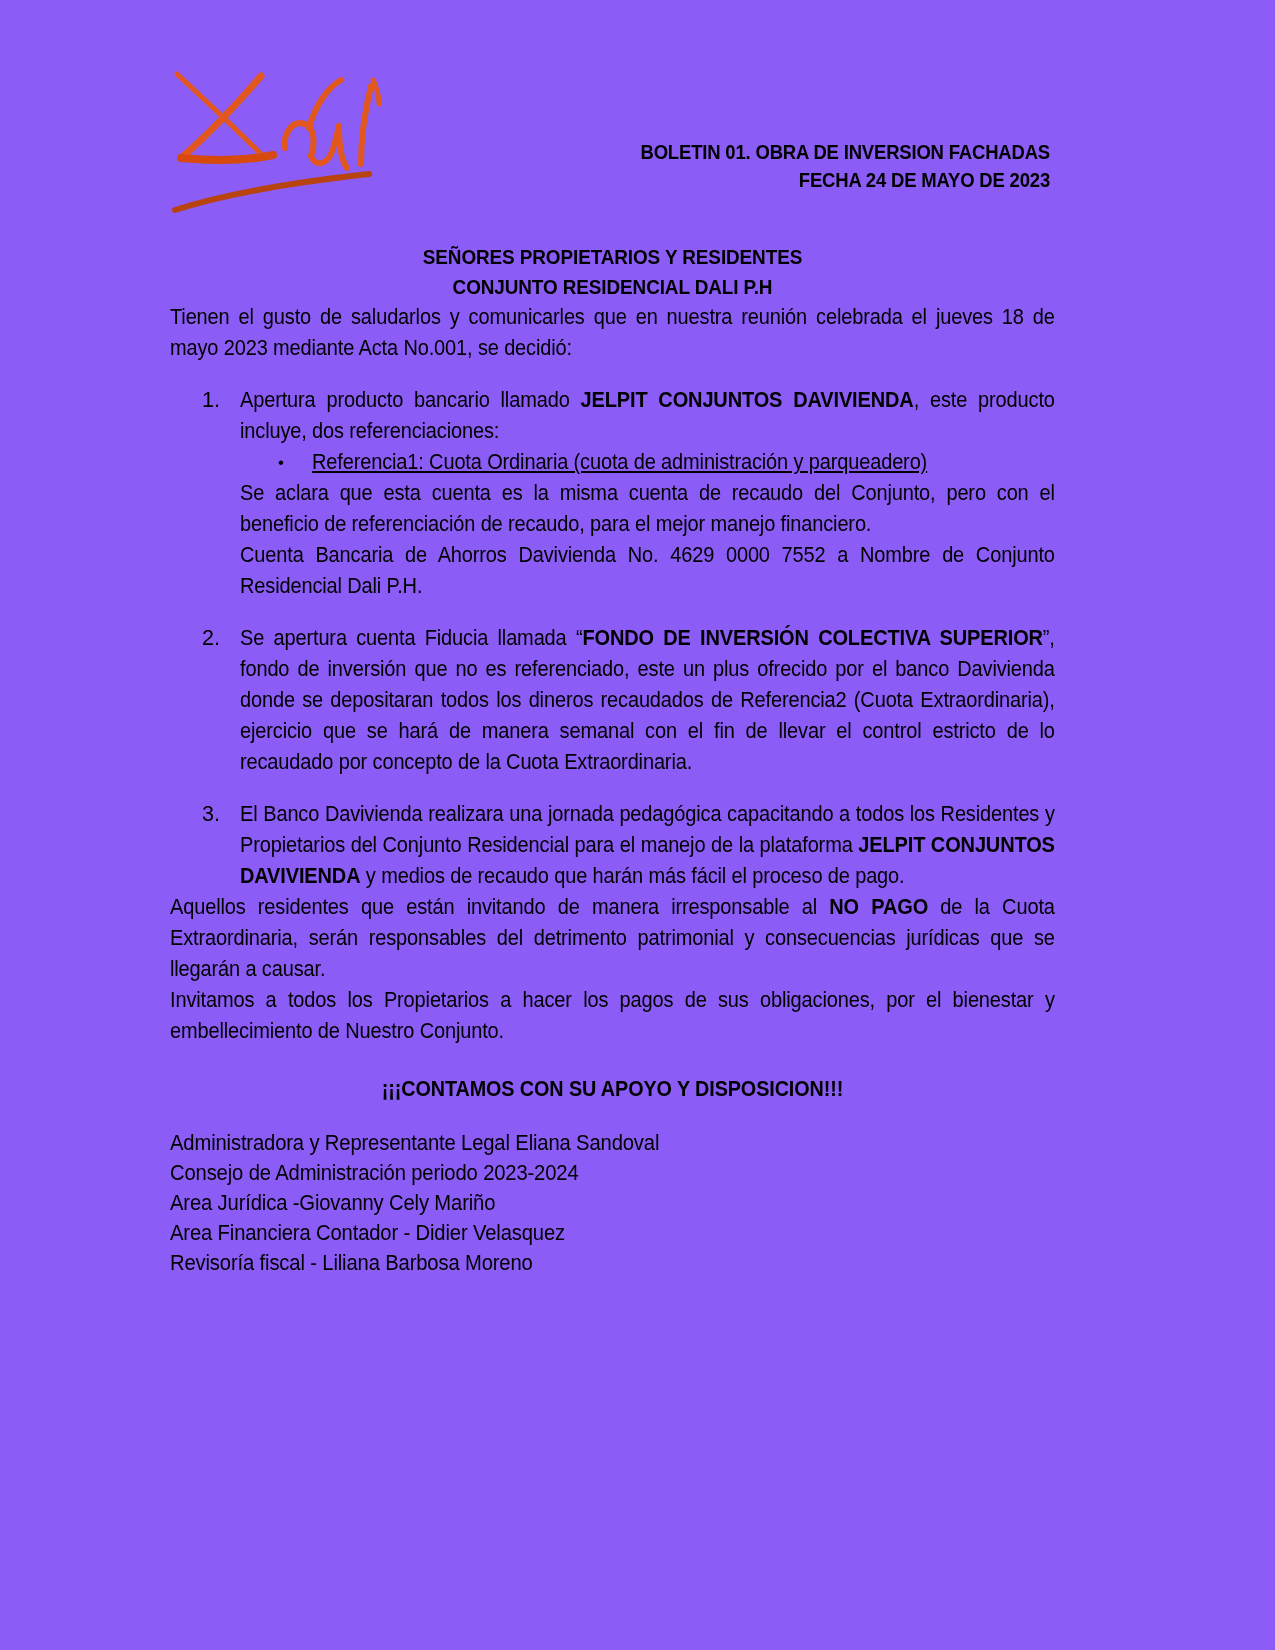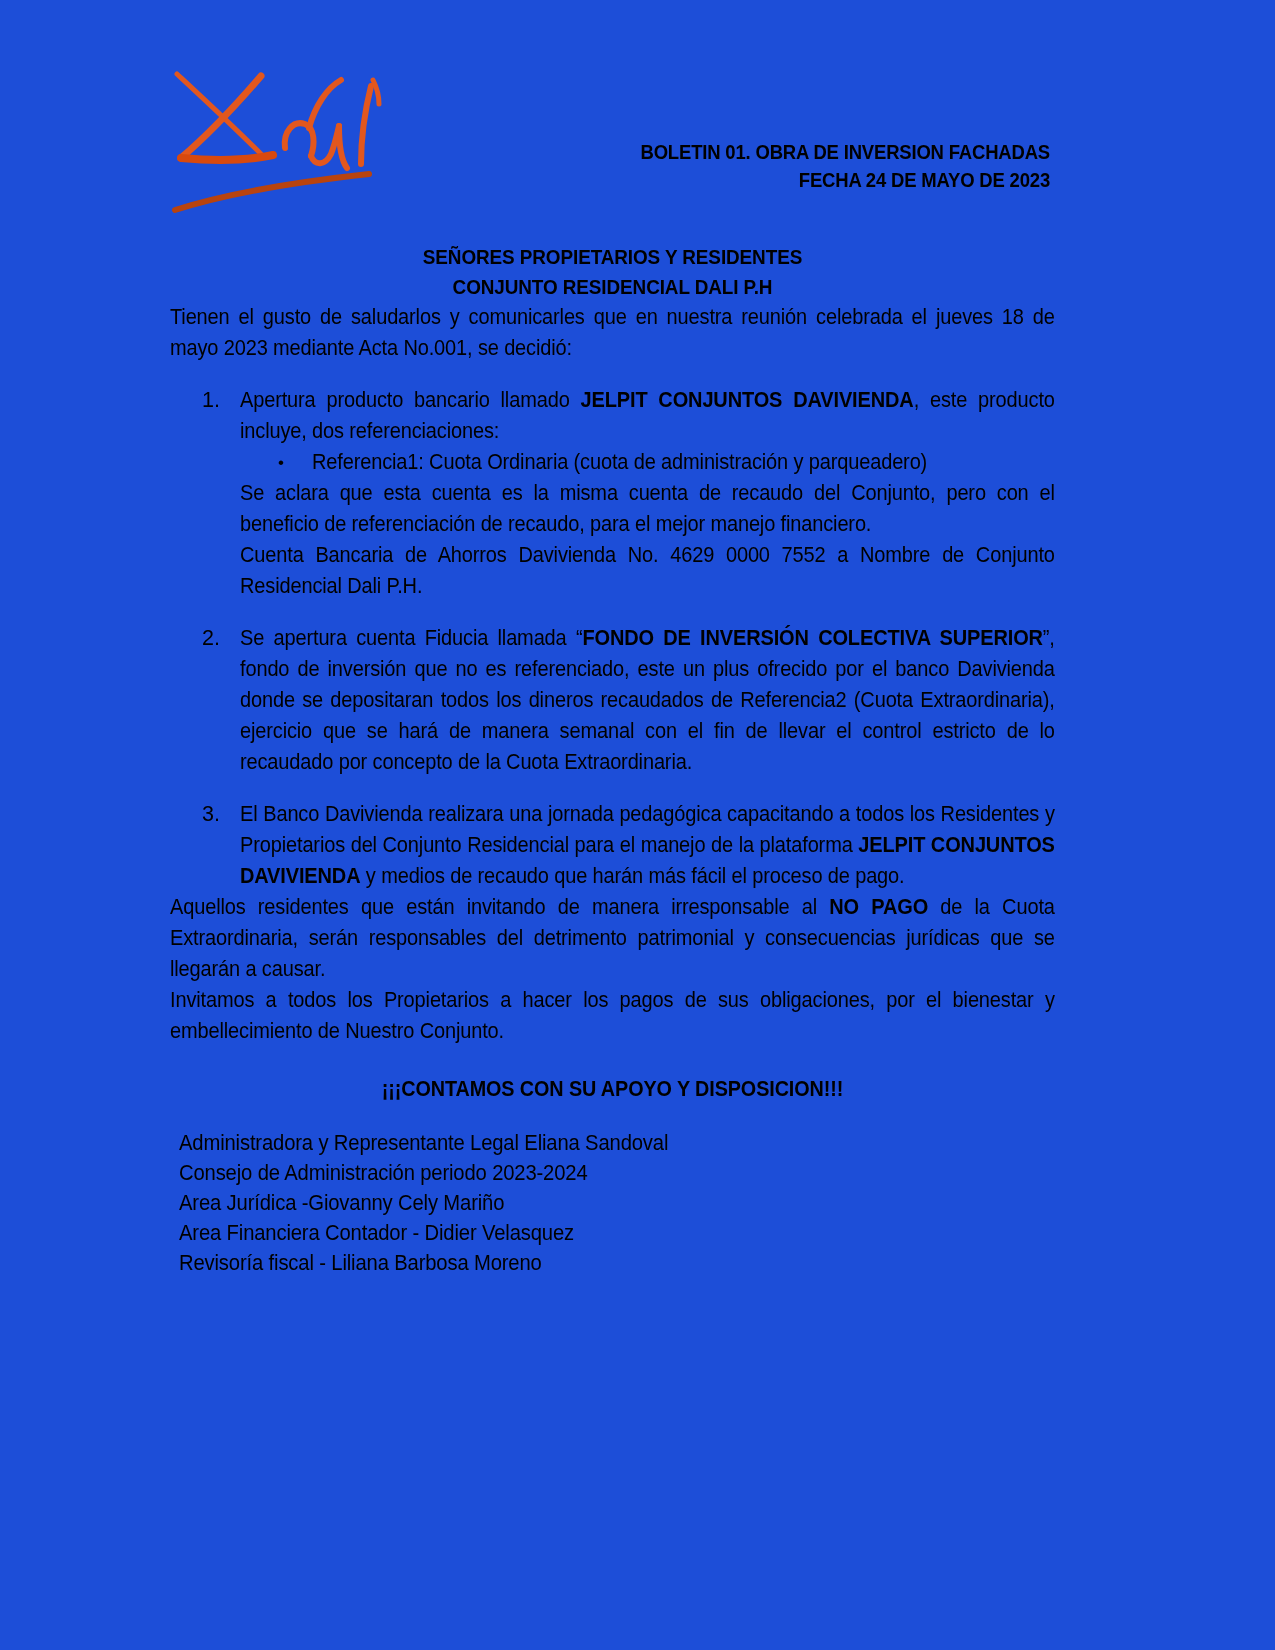"BOLETIN 01. OBRA DE INVERSION" .page { background: #1d4ed8 -> #8b5cf6 }
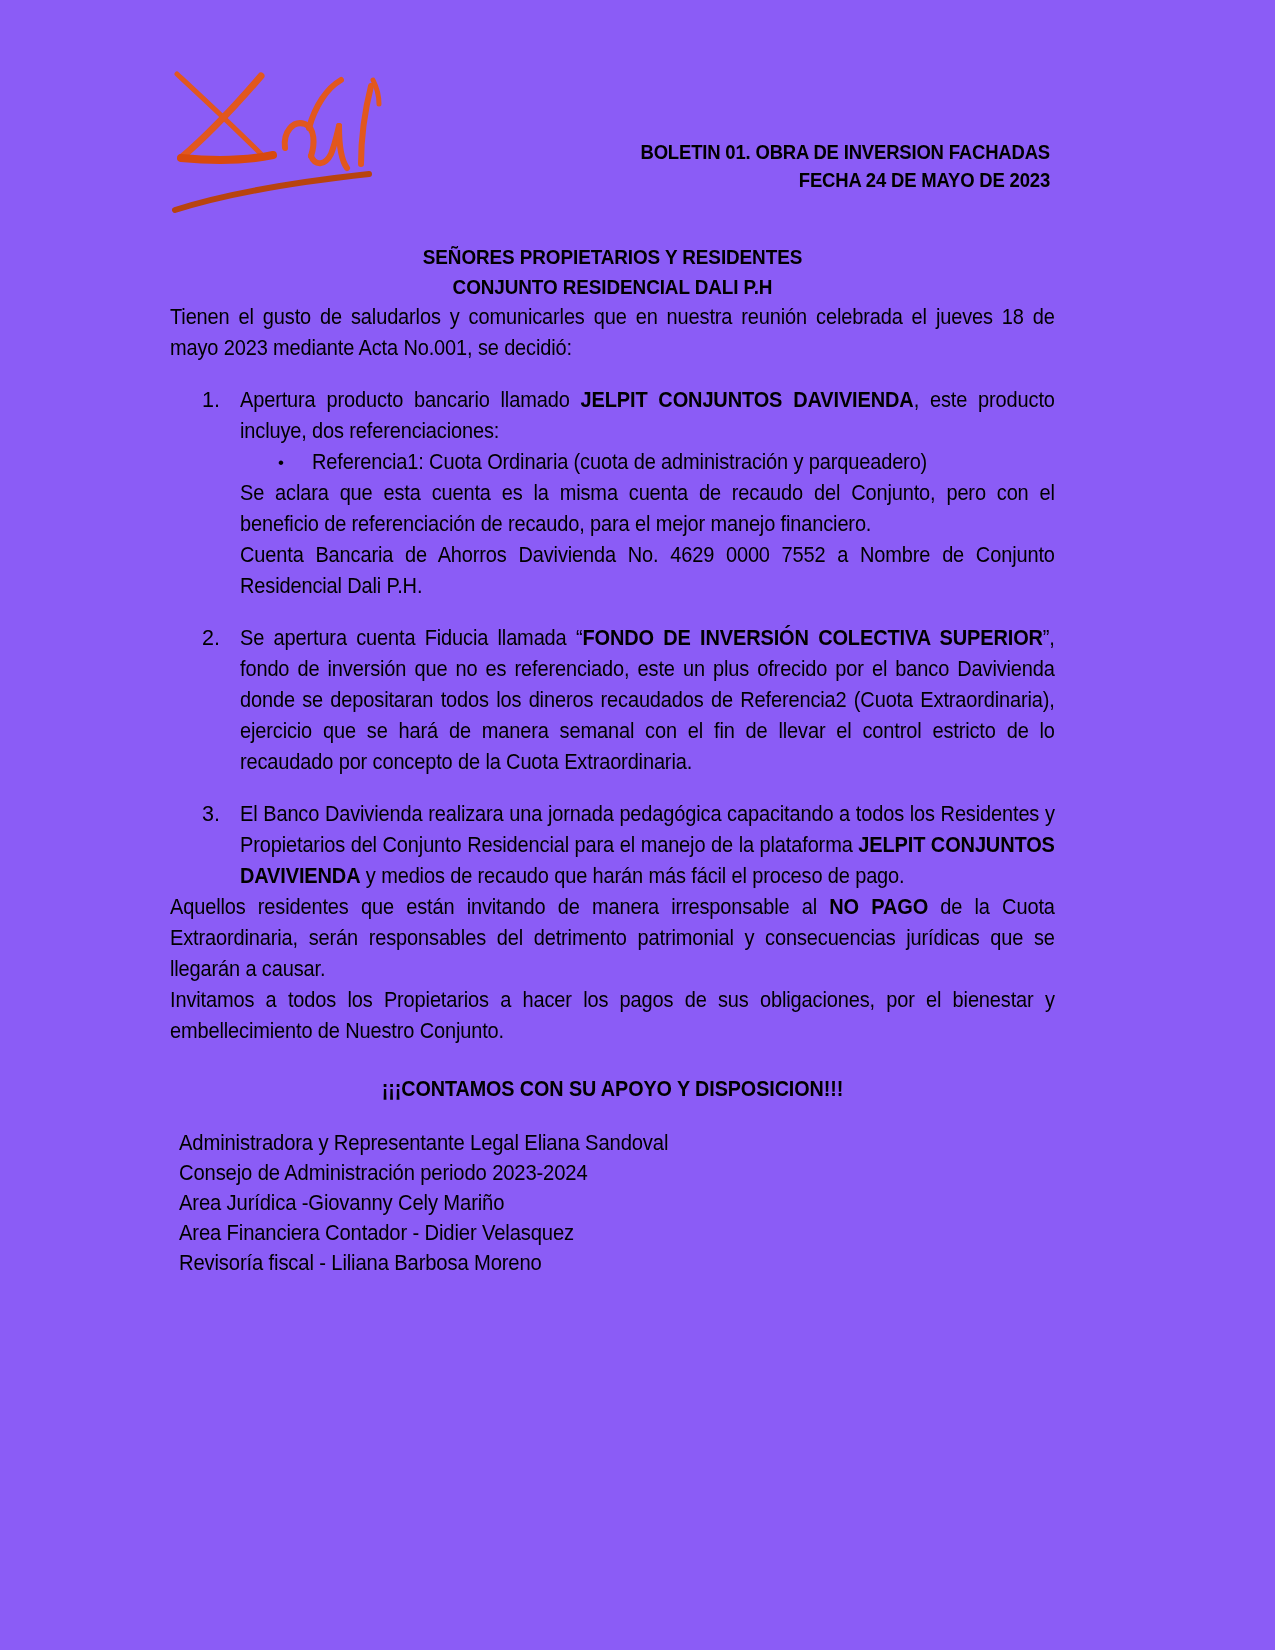"Referencia1: Cuota Ordinaria (cuota de" ul.bullets > li { text-decoration: none -> underline }
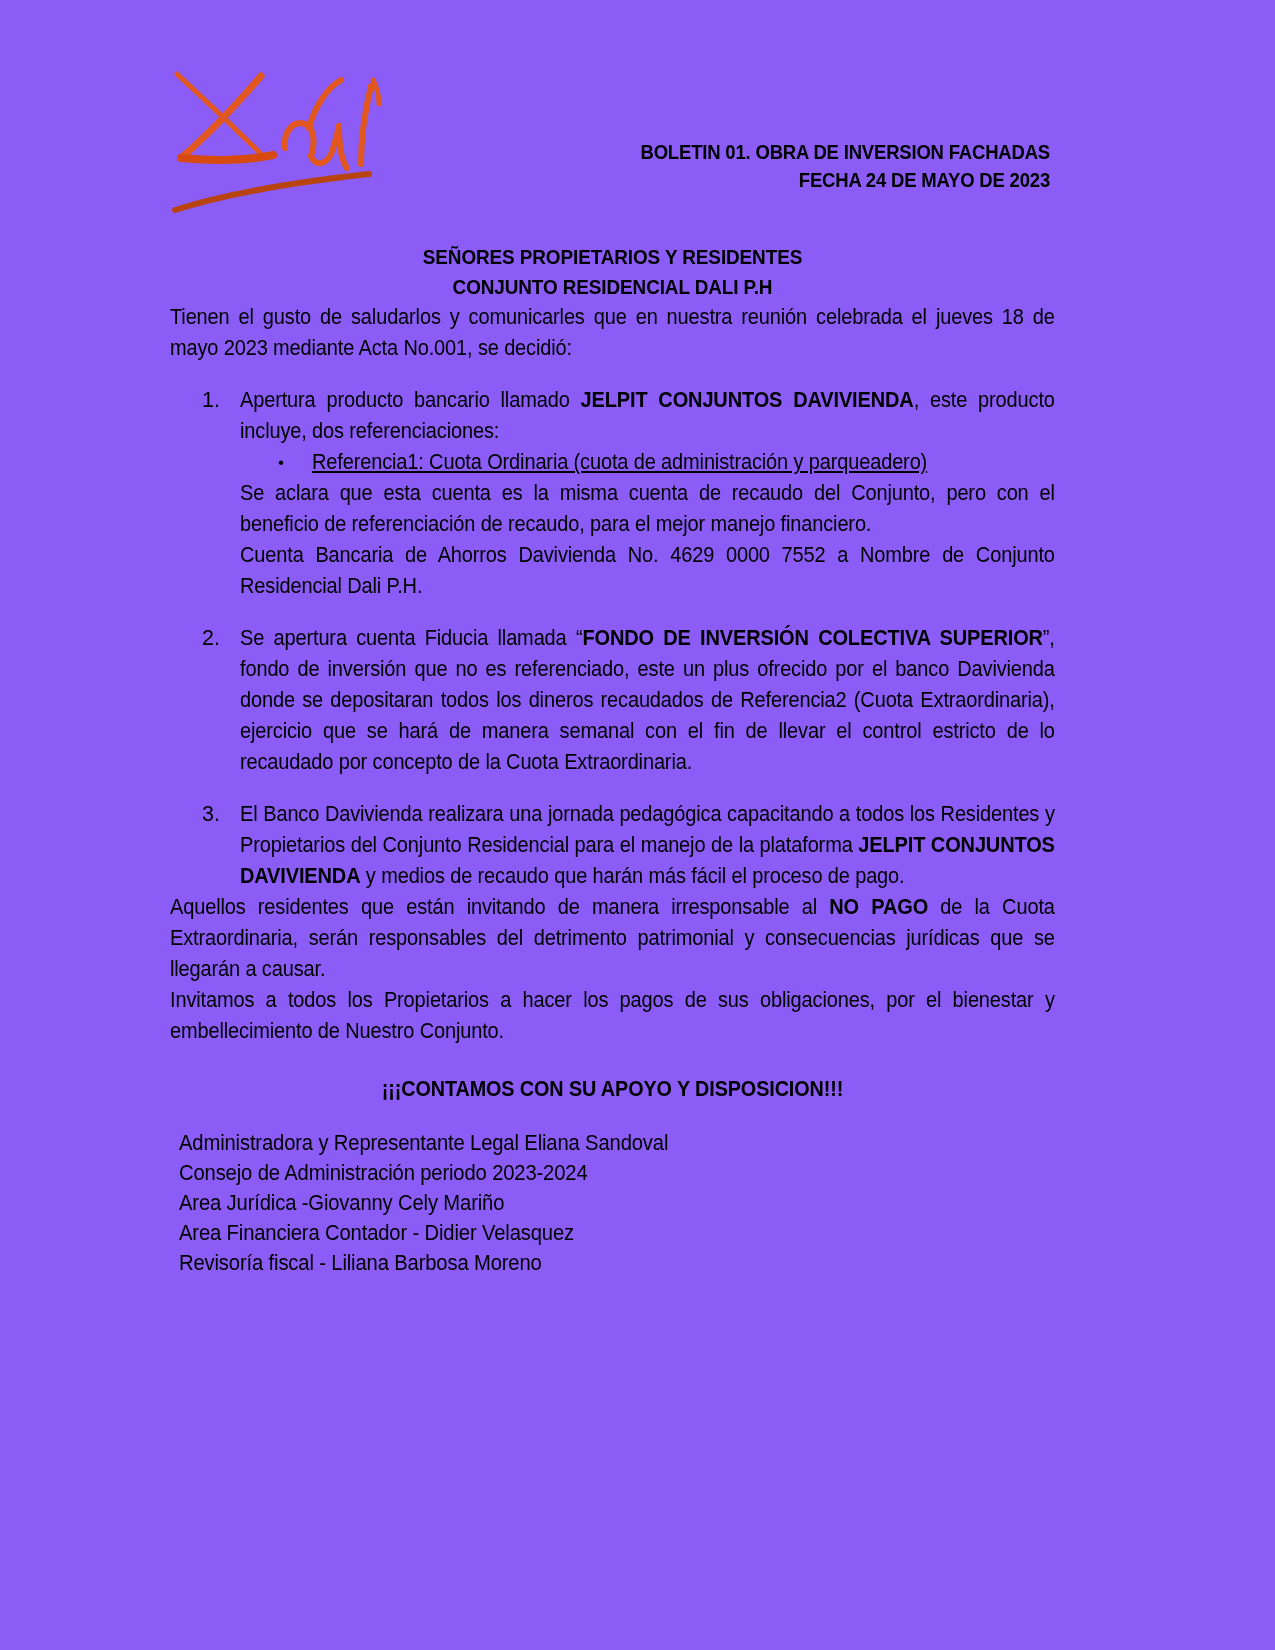"Administradora y Representante Legal" .signature { margin-left: 9px -> none }
